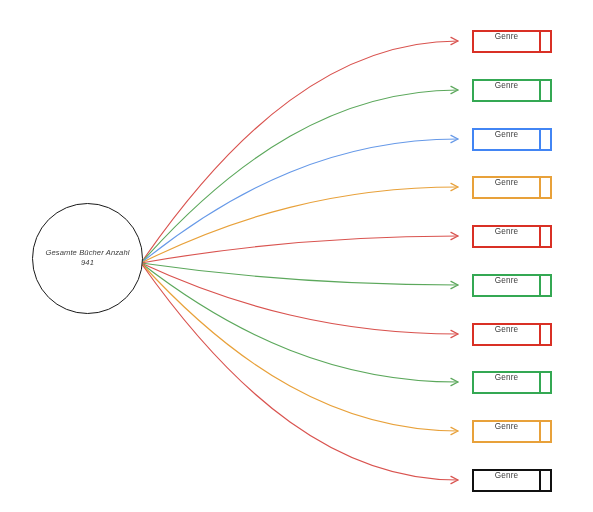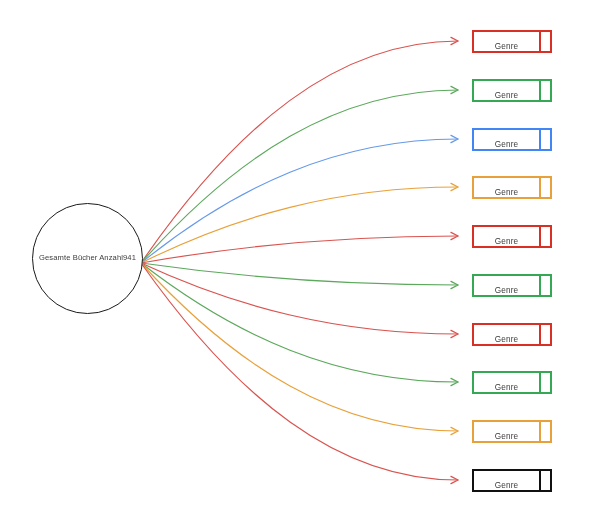"Genre" .genre-label-cell { align-items: flex-end -> flex-start }
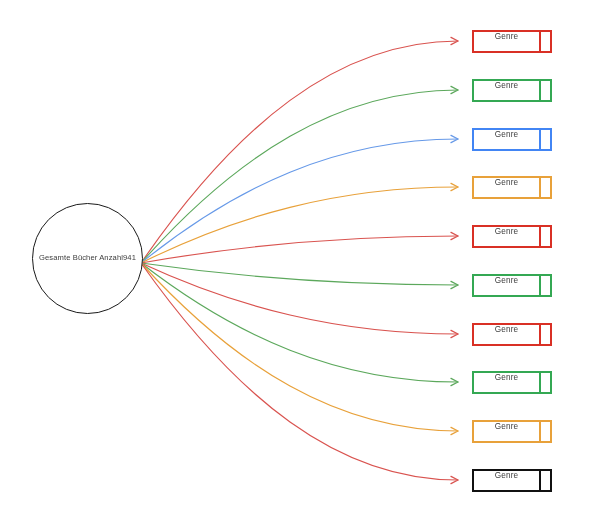"Gesamte Bücher Anzahl" .hub-circle { flex-direction: row -> column; font-style: none -> italic }
